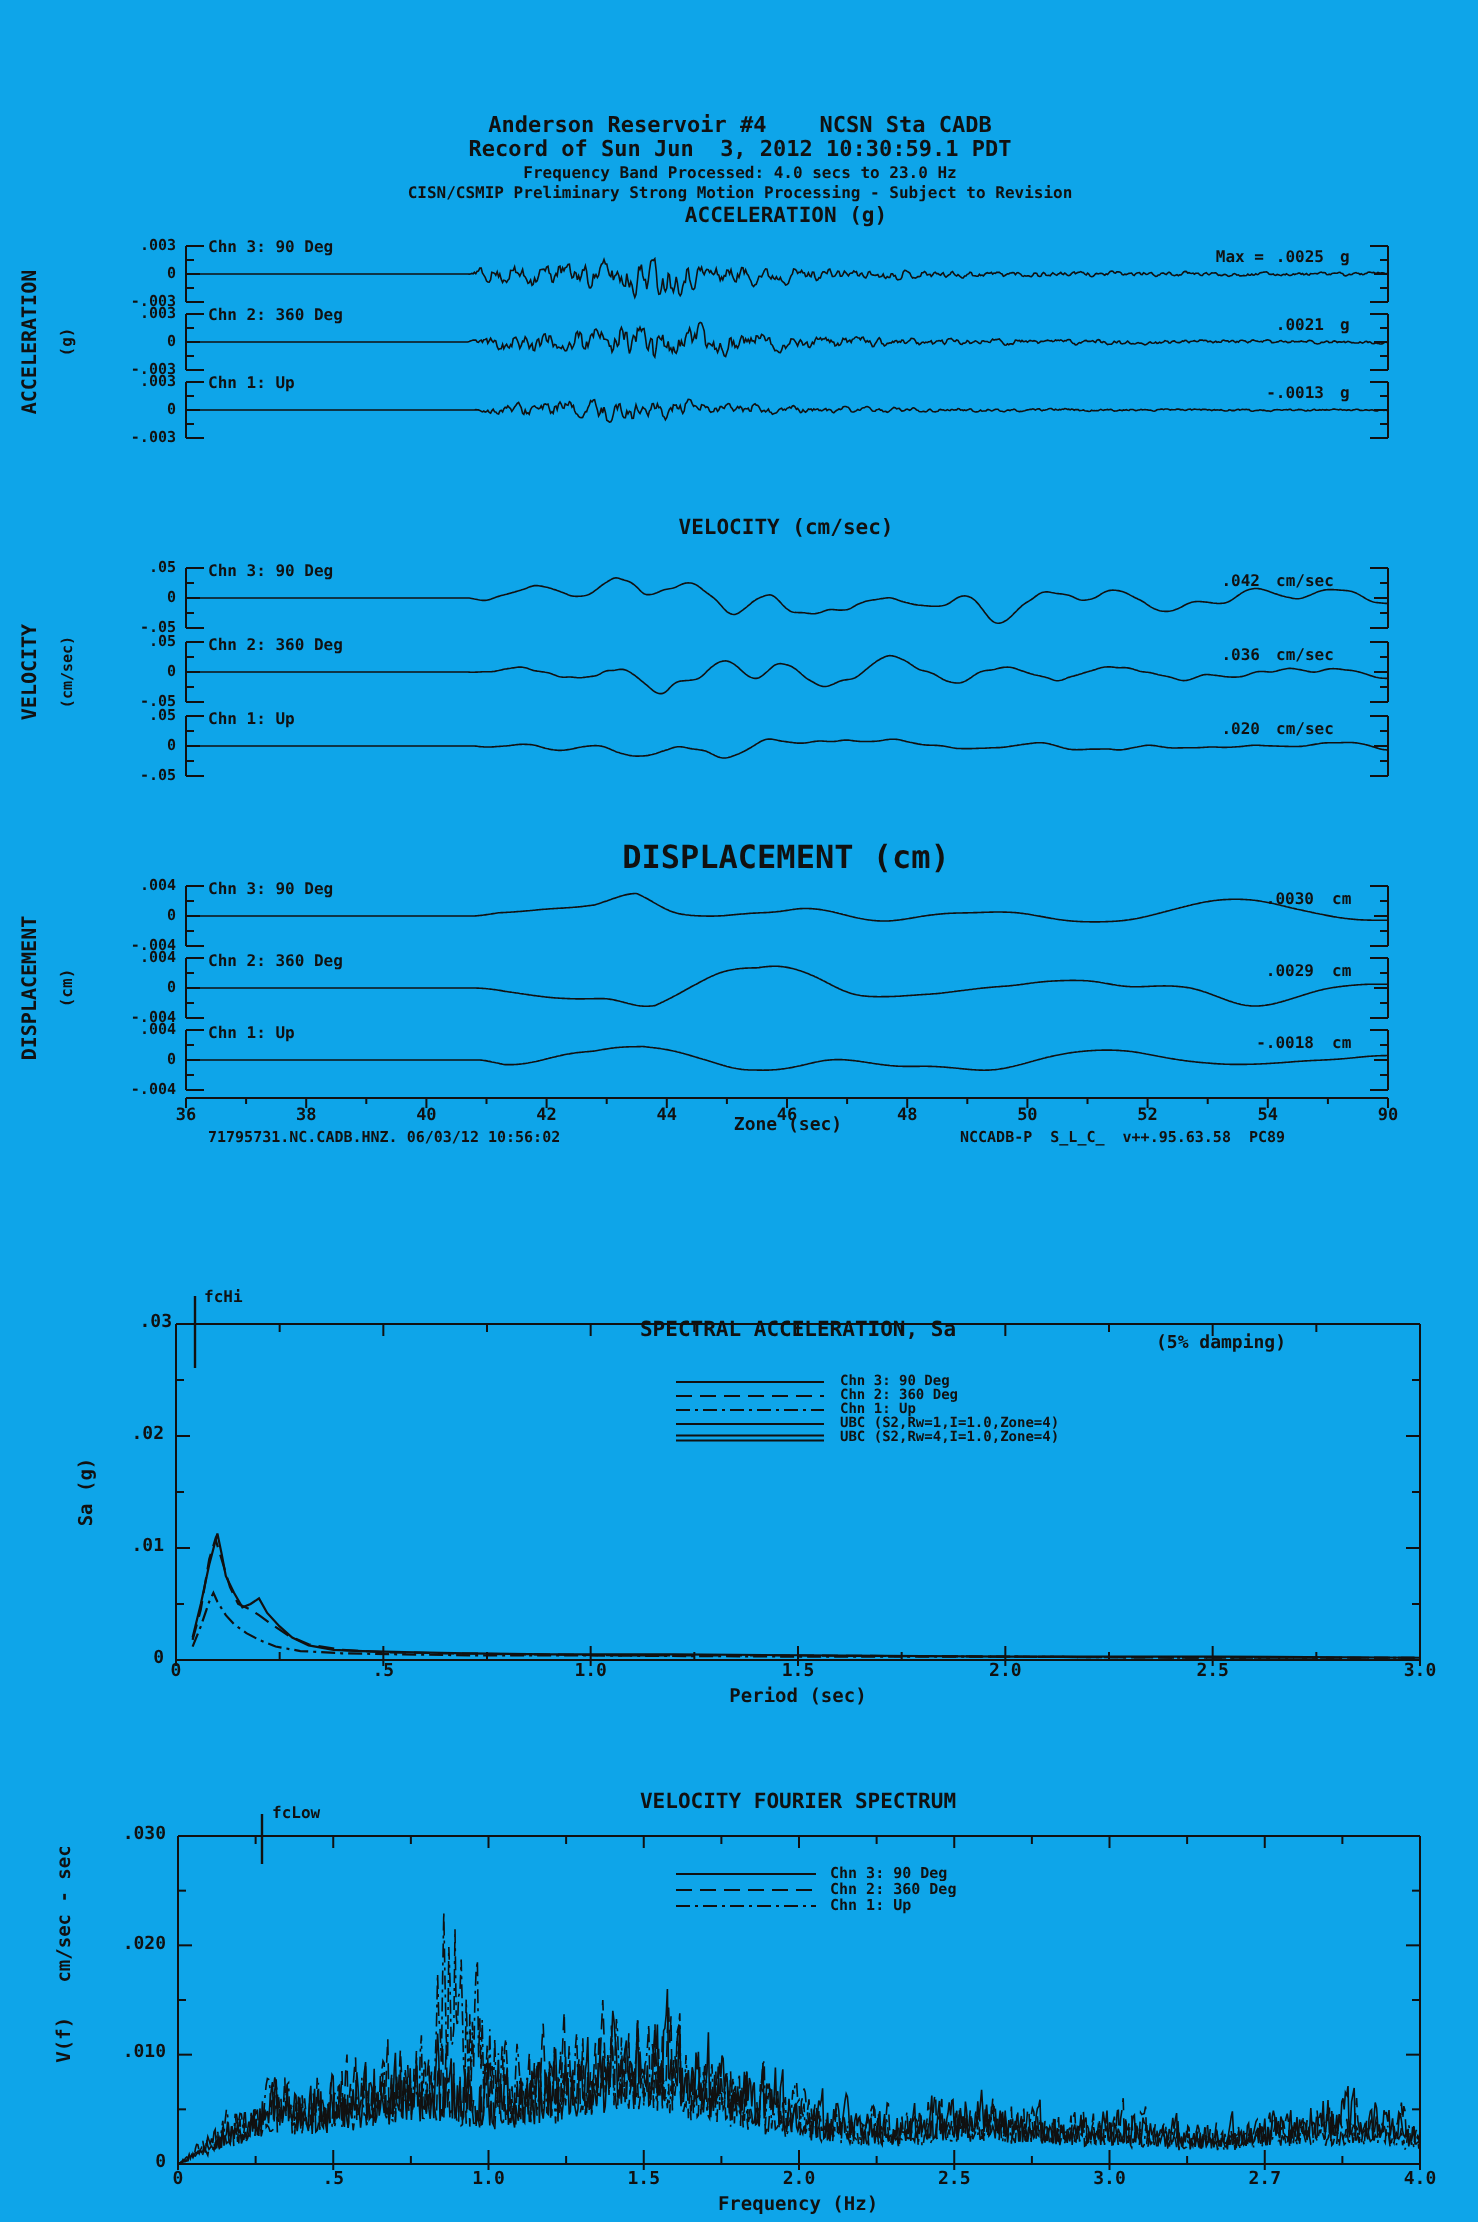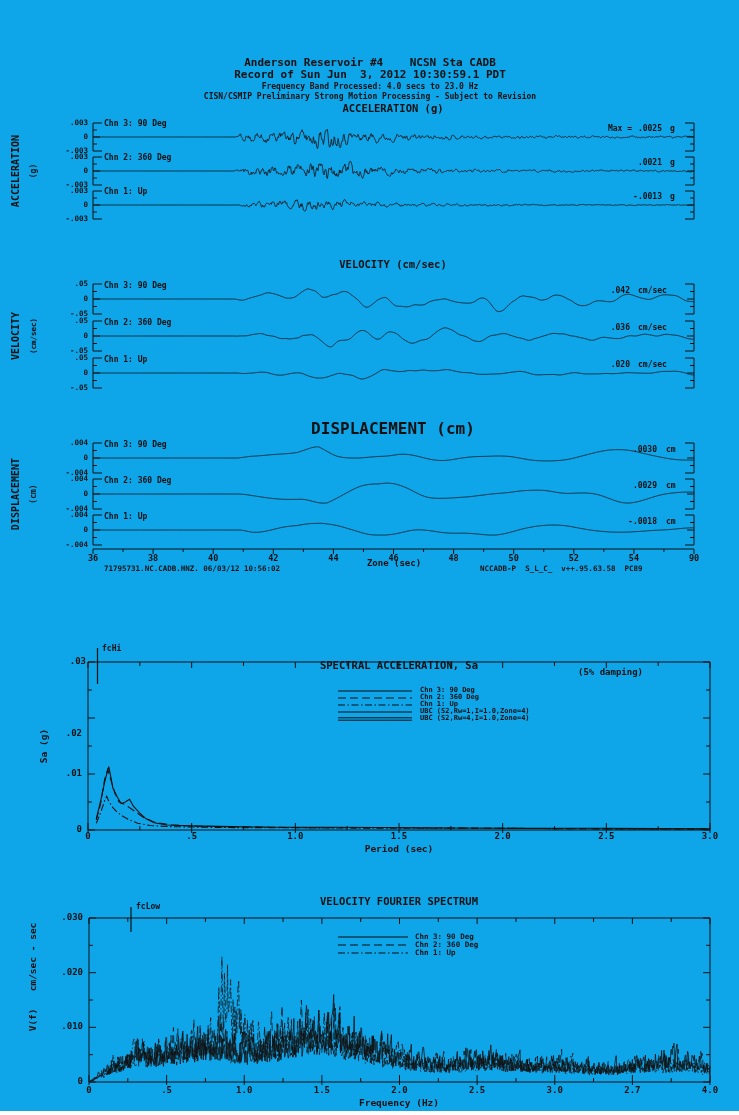".02" div.t { margin-top: 16px -> none }
